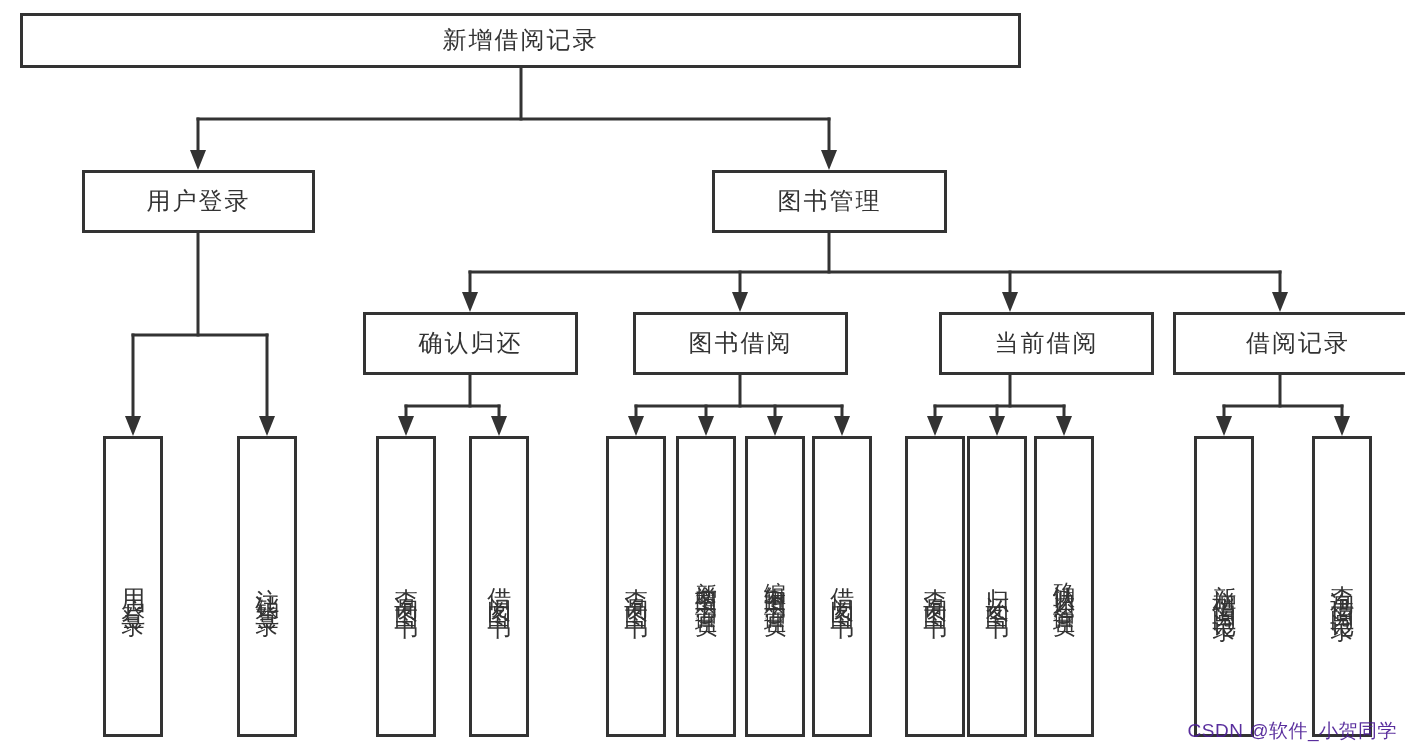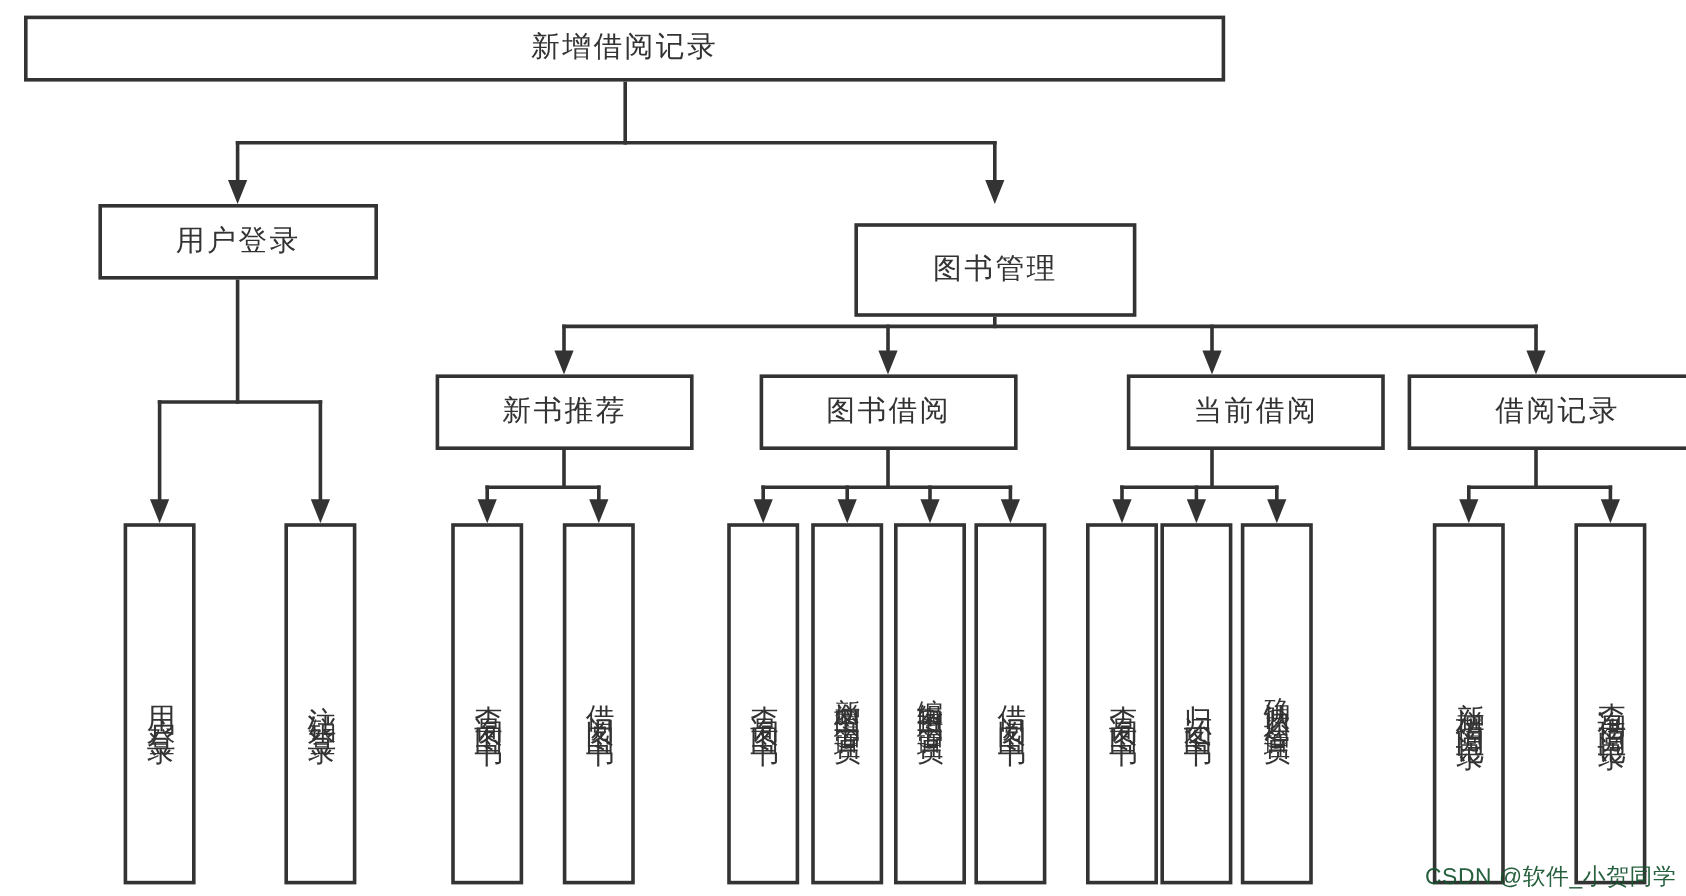"图书管理" div.node { height: 78px -> 63px; margin-top: 16px -> none }
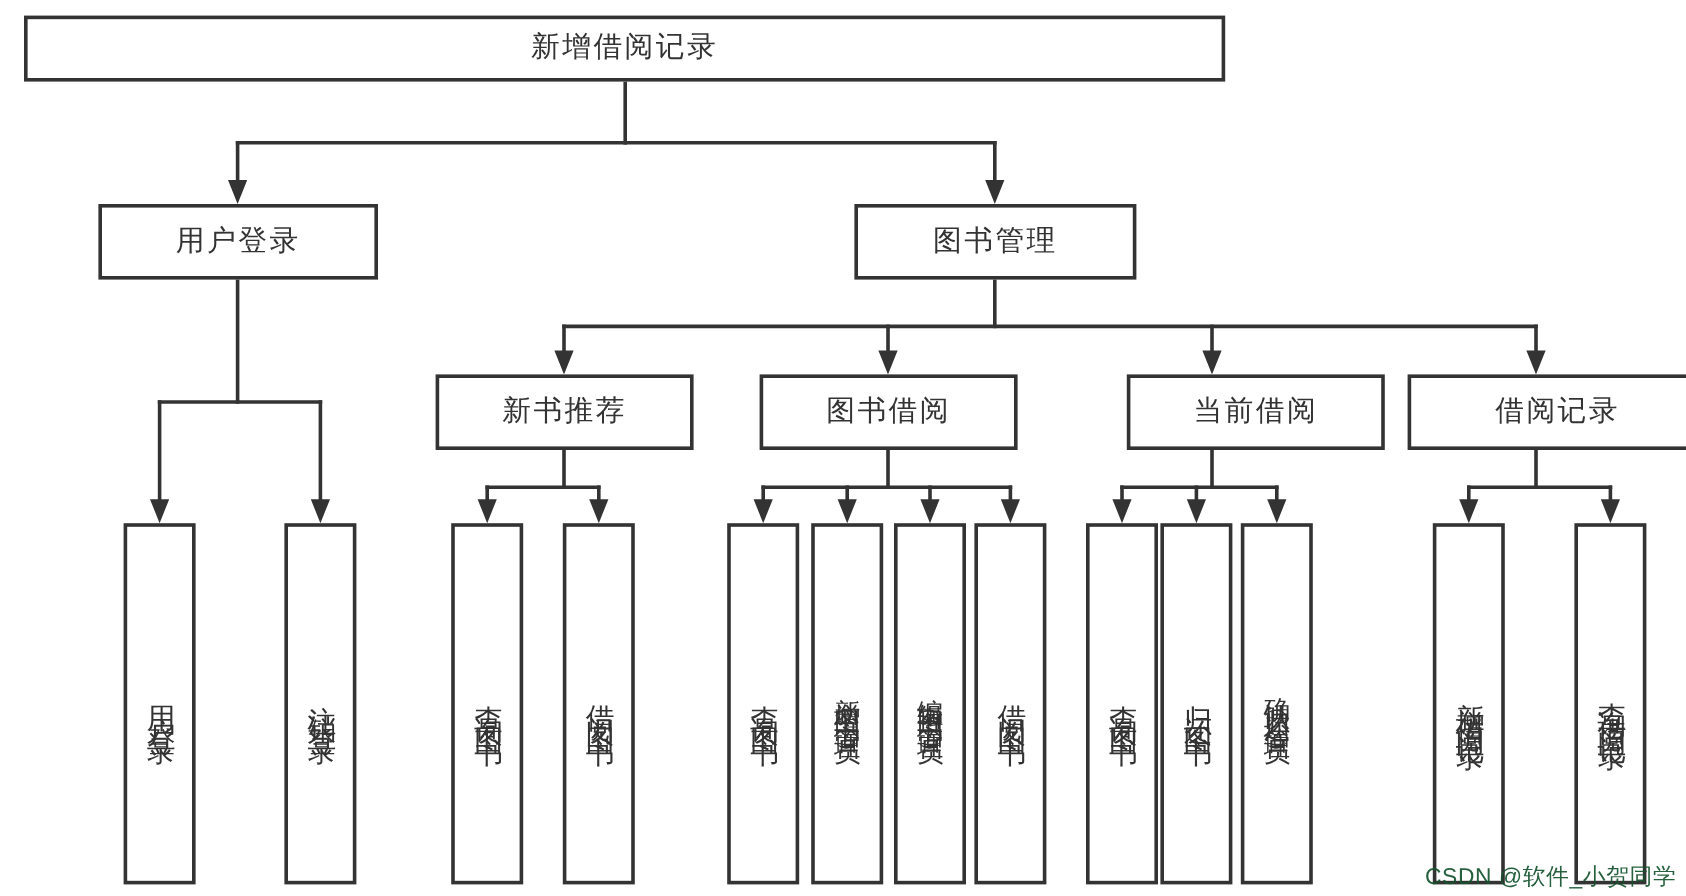"新书推荐" div.node { text: 新书推荐 -> 确认归还 }
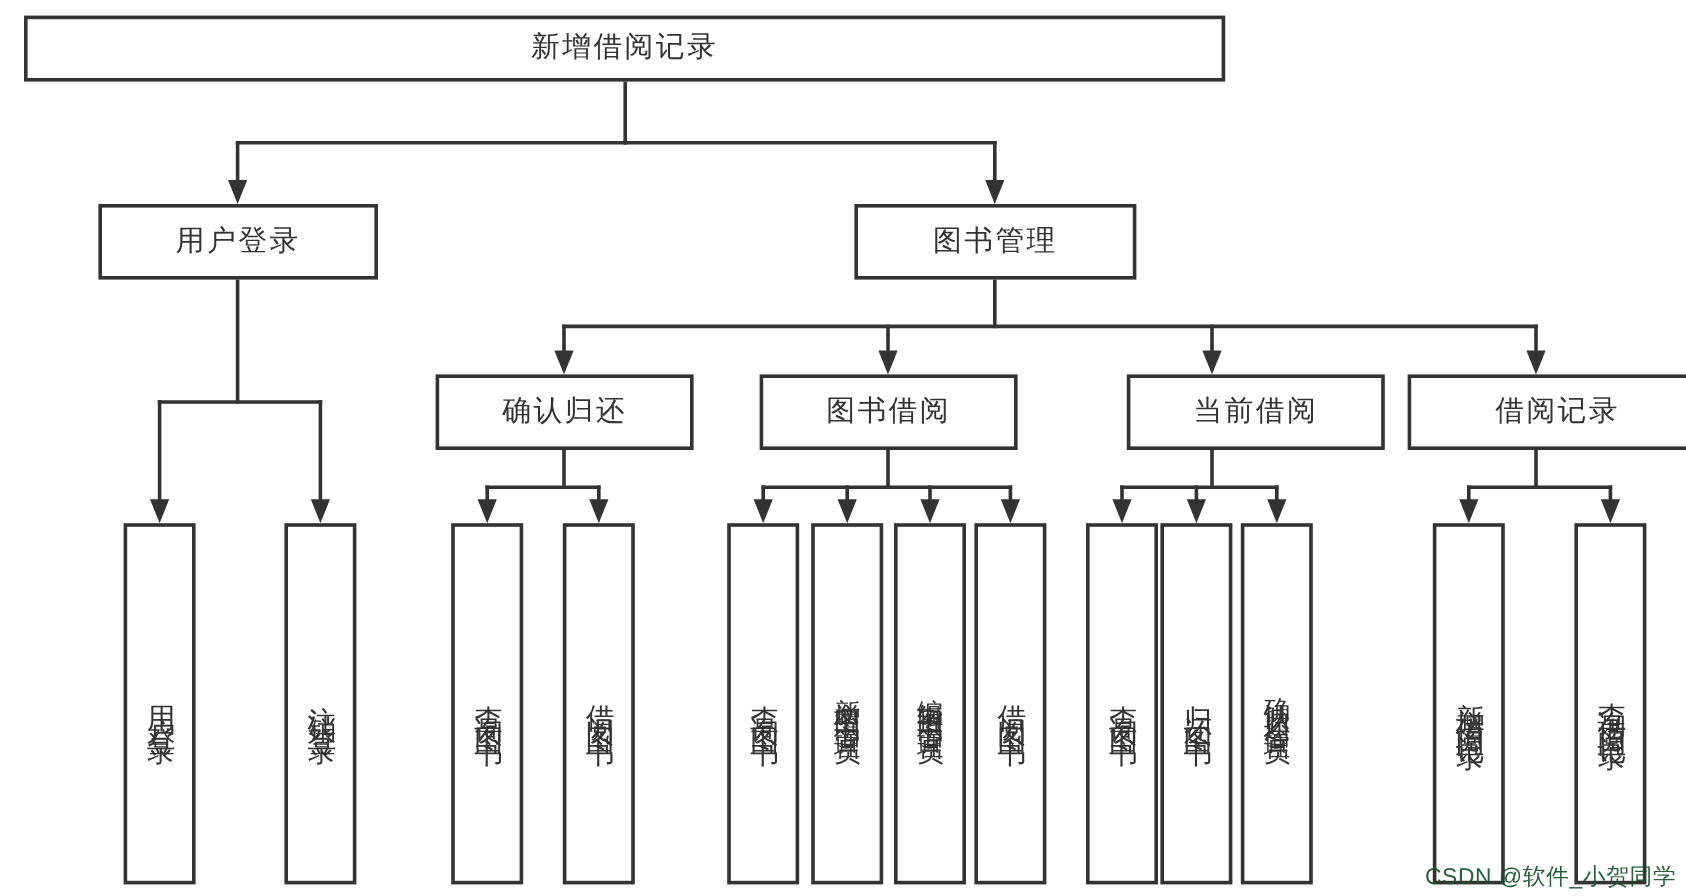"CSDN @软件_小贺同学" .watermark { color: #14532d -> #4c1d95 }
